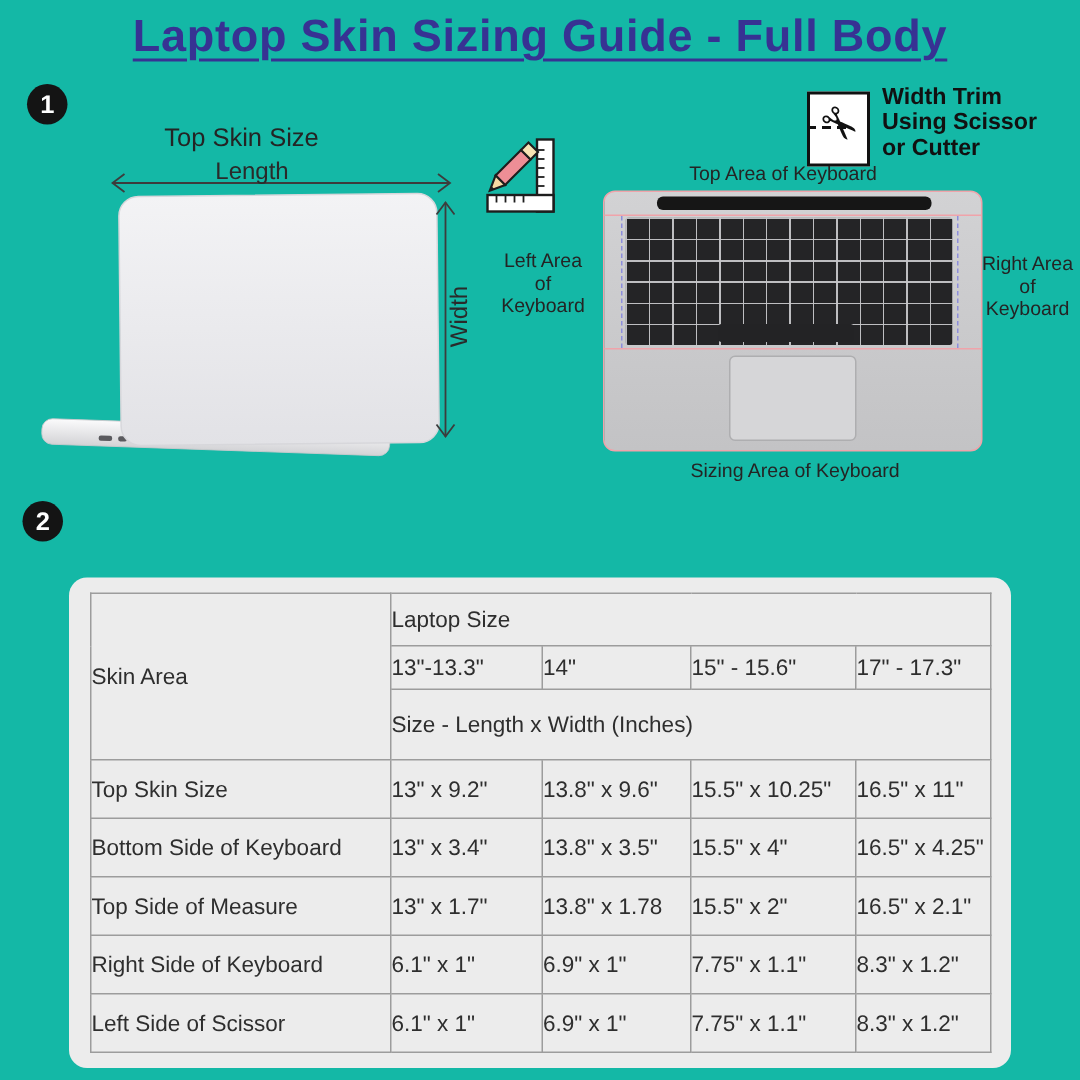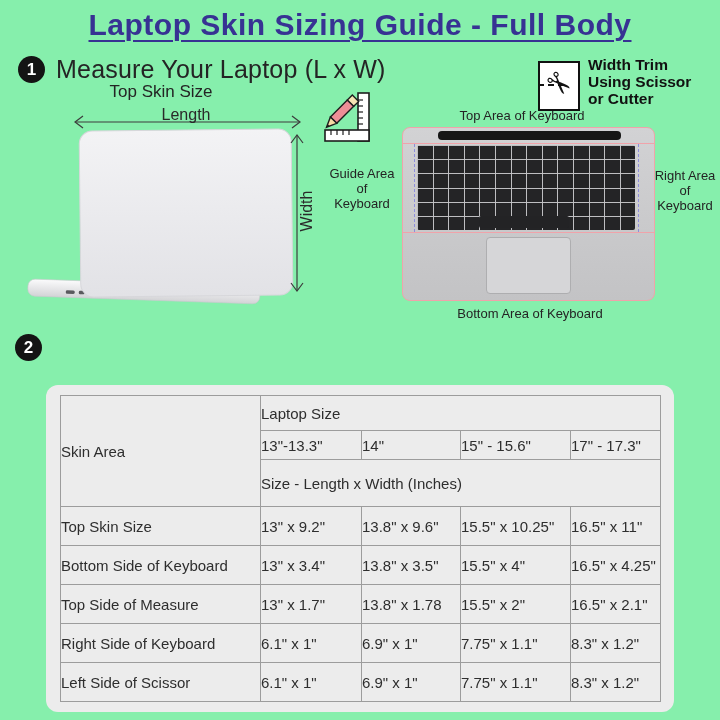"Laptop Skin Sizing Guide -" #page { background: #86efac -> #14b8a6 }
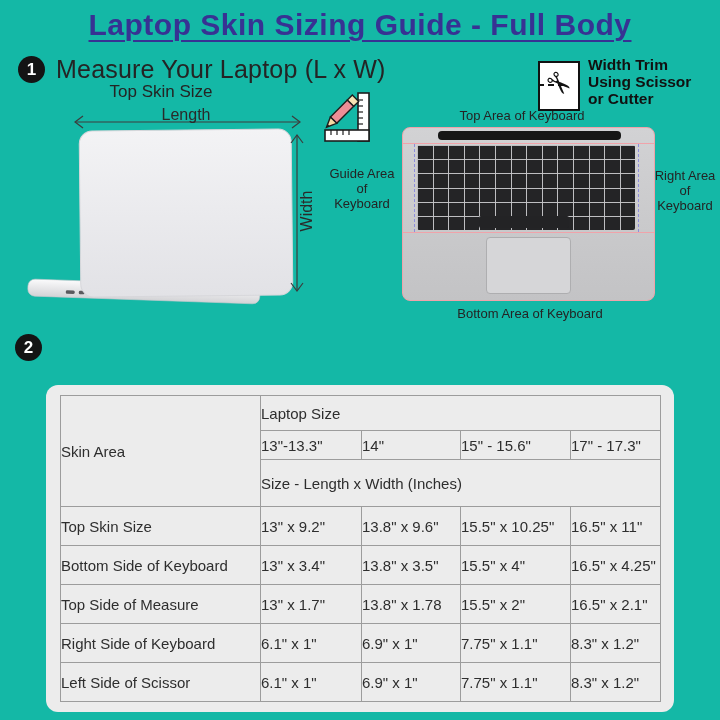"Measure Your Laptop (L x" div.step-heading { html: <div>Measure Your Laptop (L x W)</div> -> none }
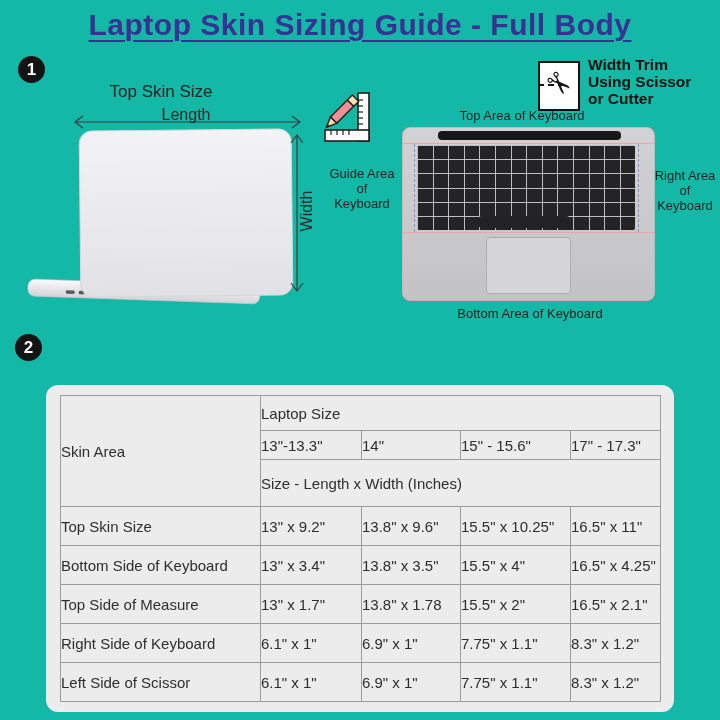"Length" .length-label { left: 106px -> 88px }
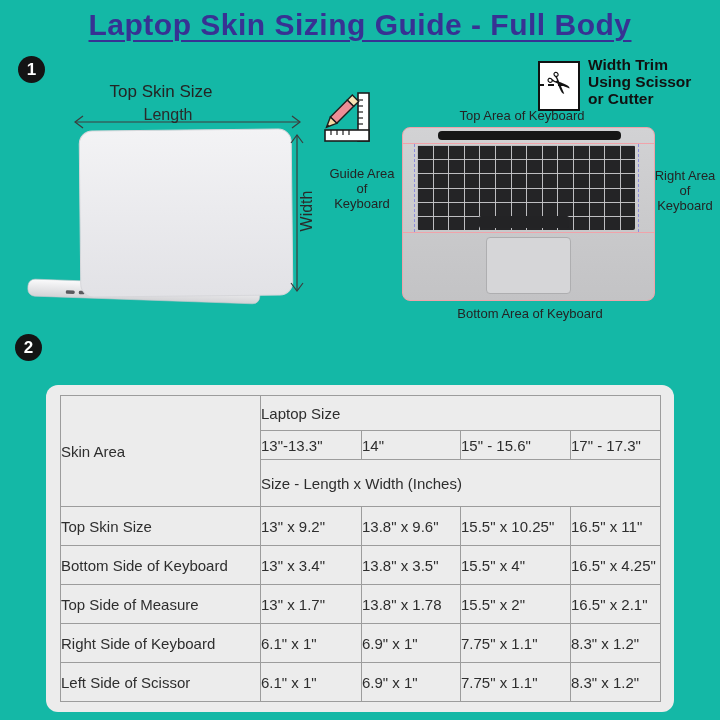"Guide Area" div { text: Guide -> Left }
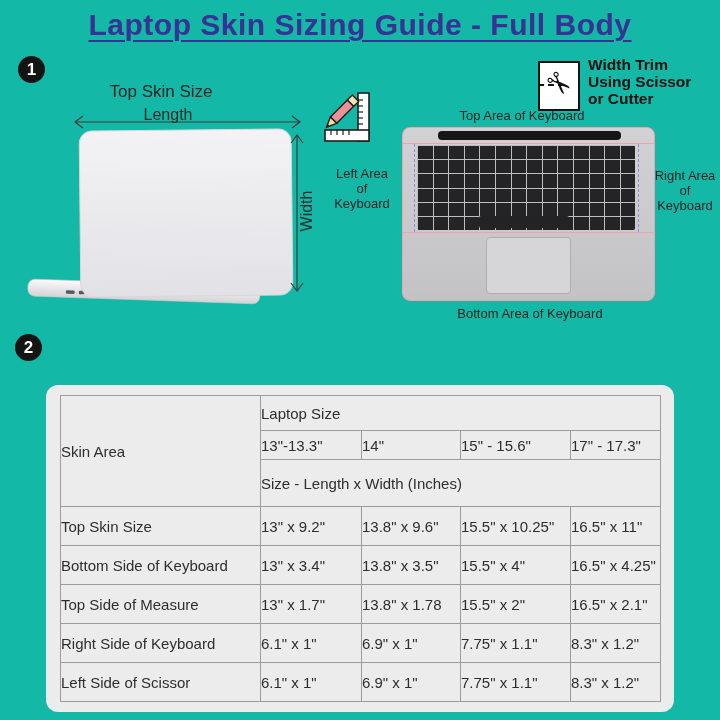"Bottom Area of Keyboard" div.kb-label { text: Bottom -> Sizing }
